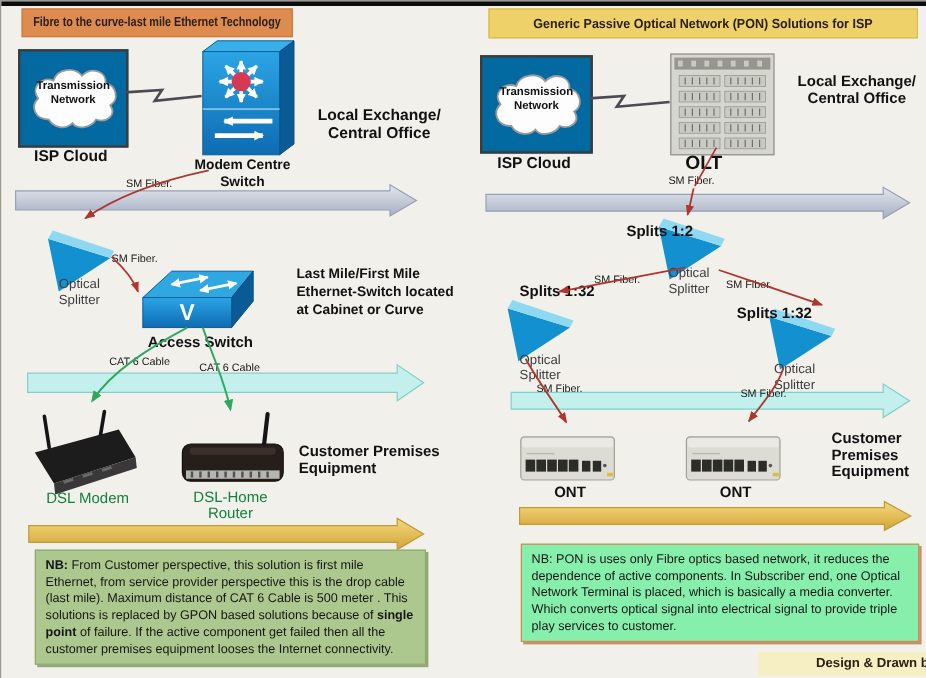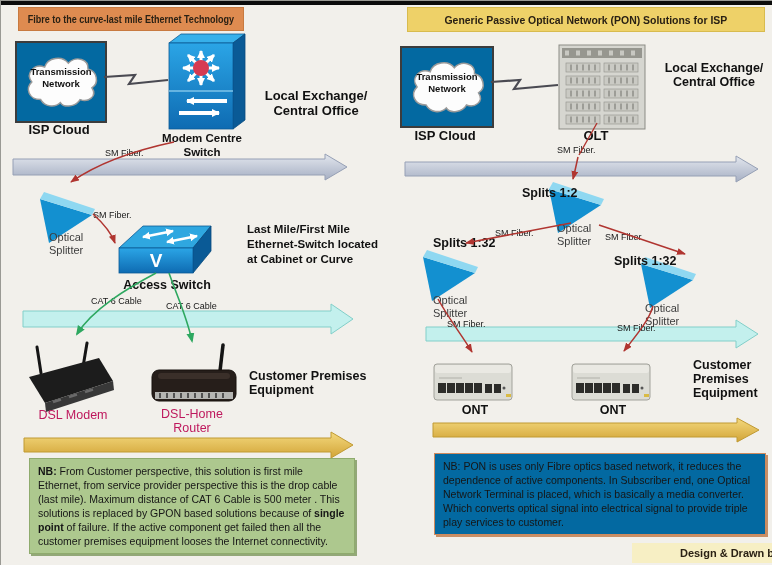"OLT" div.lbl { font-size: 13px -> 16px; text-align: center -> none }
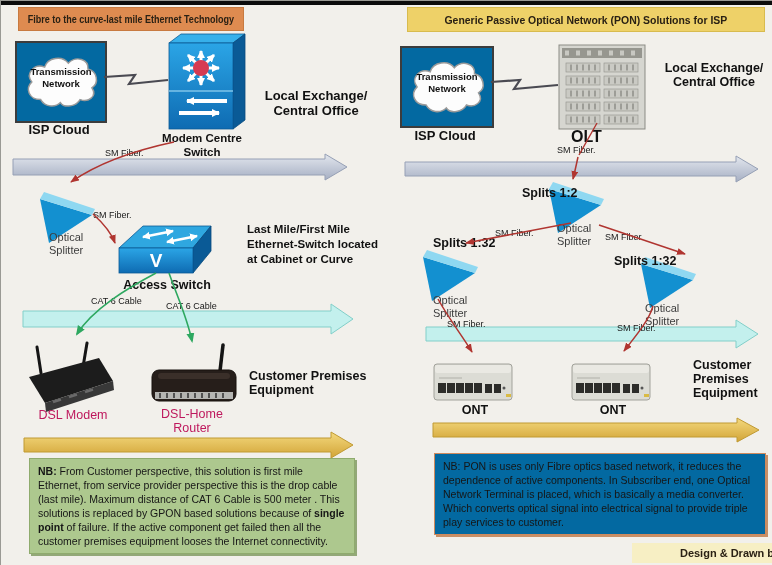"DSL Modem" .devlbl { color: #be185d -> #15803d }
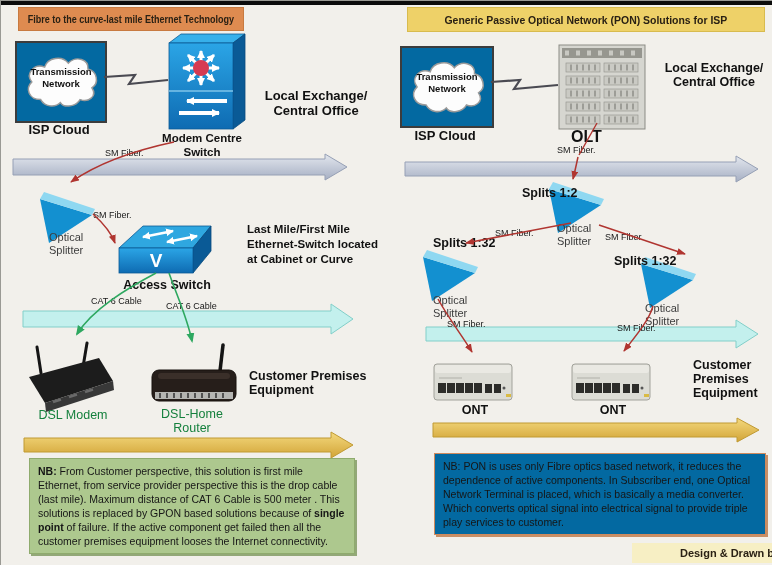"NB: PON is uses only" #note-right { background: #0369a1 -> #86efac }
